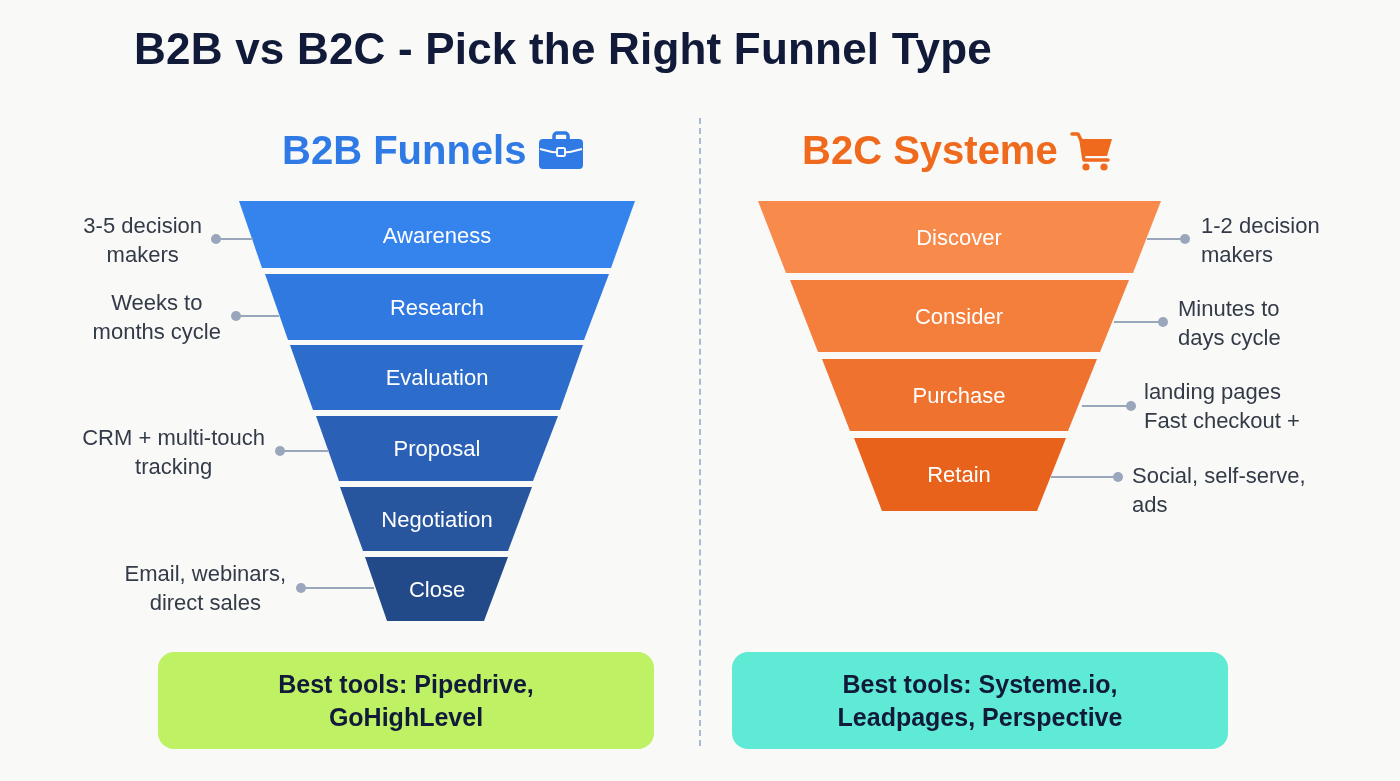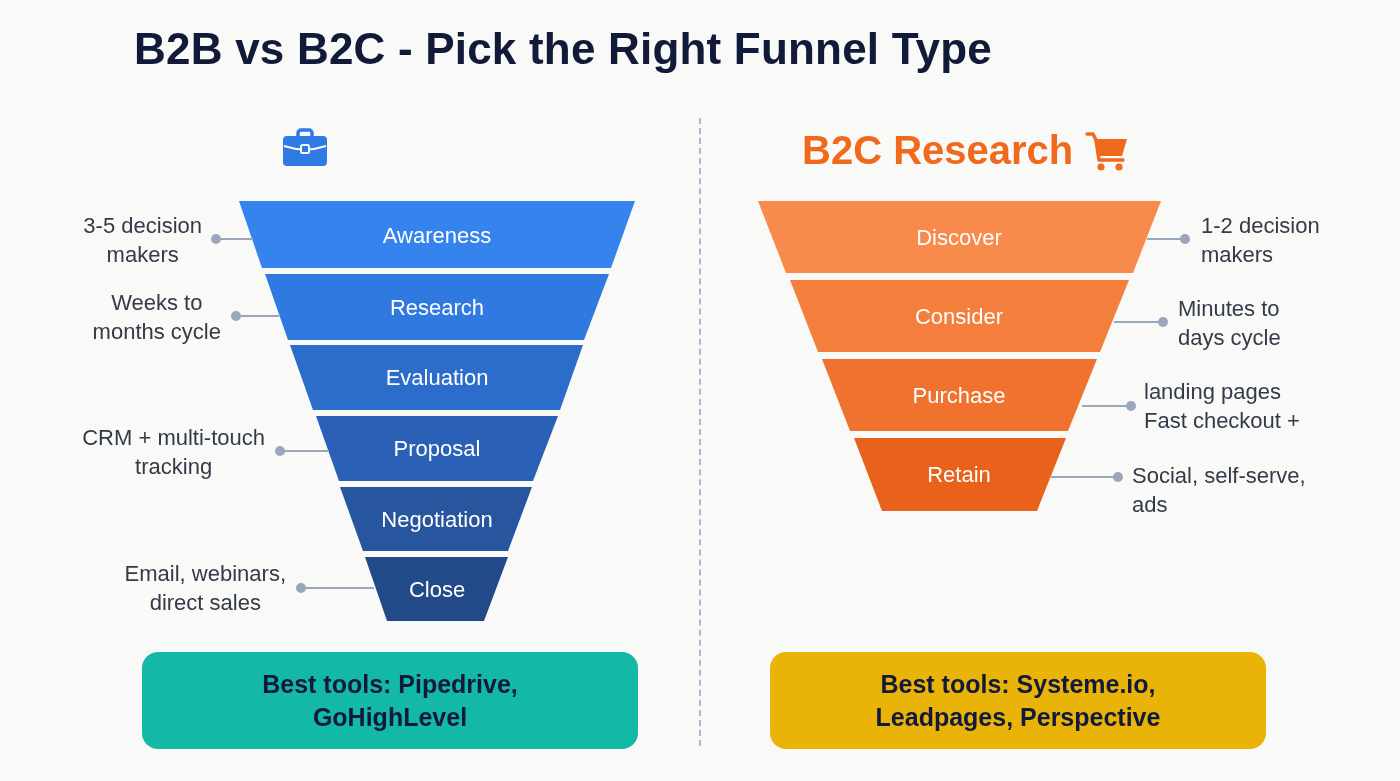"B2B Funnels" span { html: none -> <span>B2B Funnels</span> }
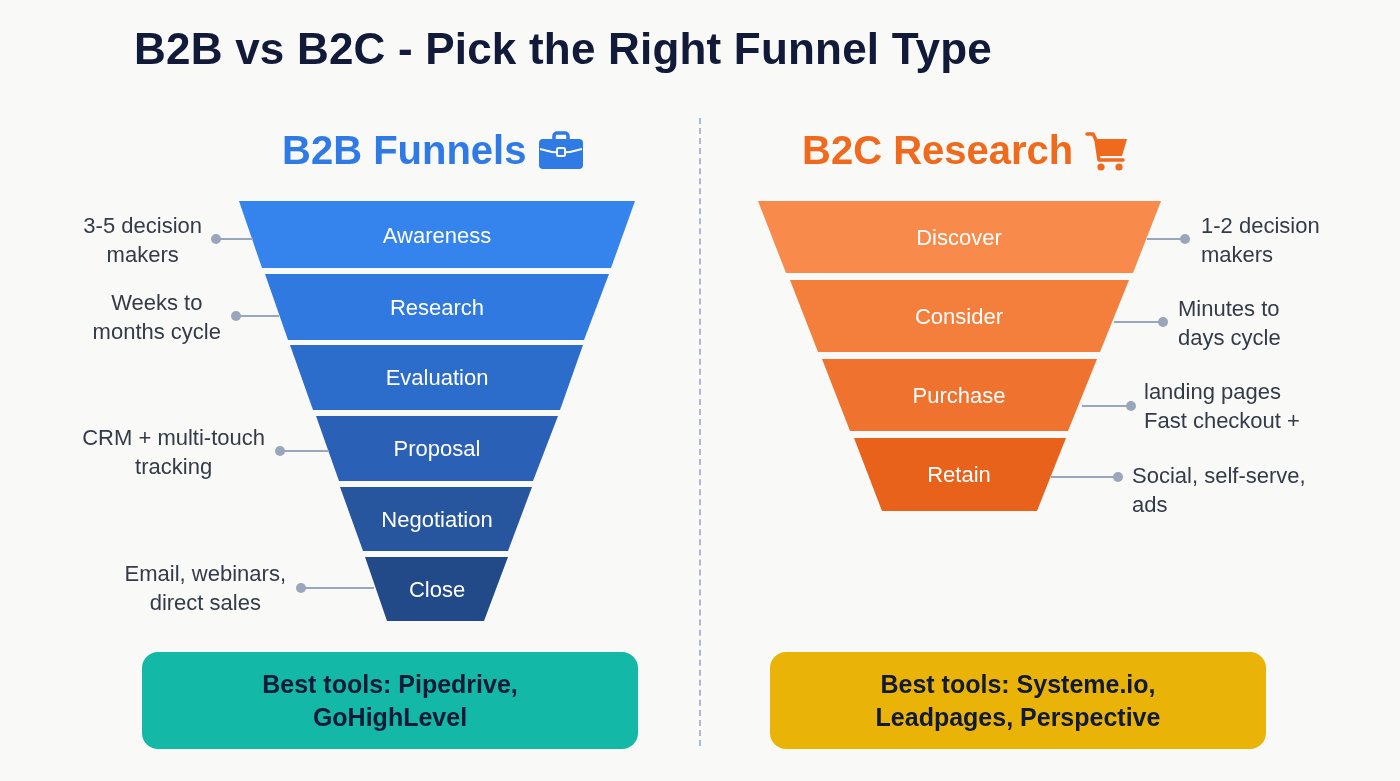"B2C Research" span { text: Research -> Systeme }
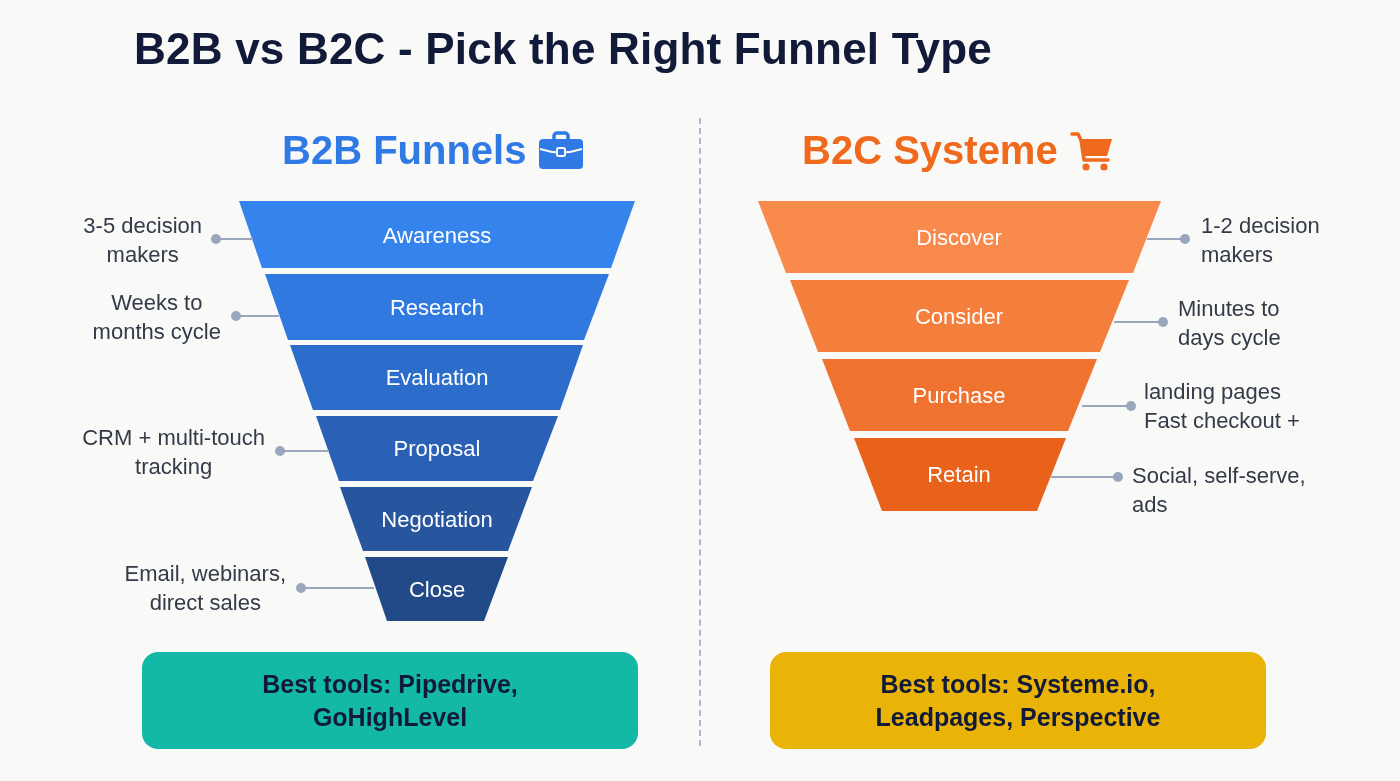"Best tools: Pipedrive," .tools.b2b { background: #14b8a6 -> #bef264; left: 142px -> 158px }
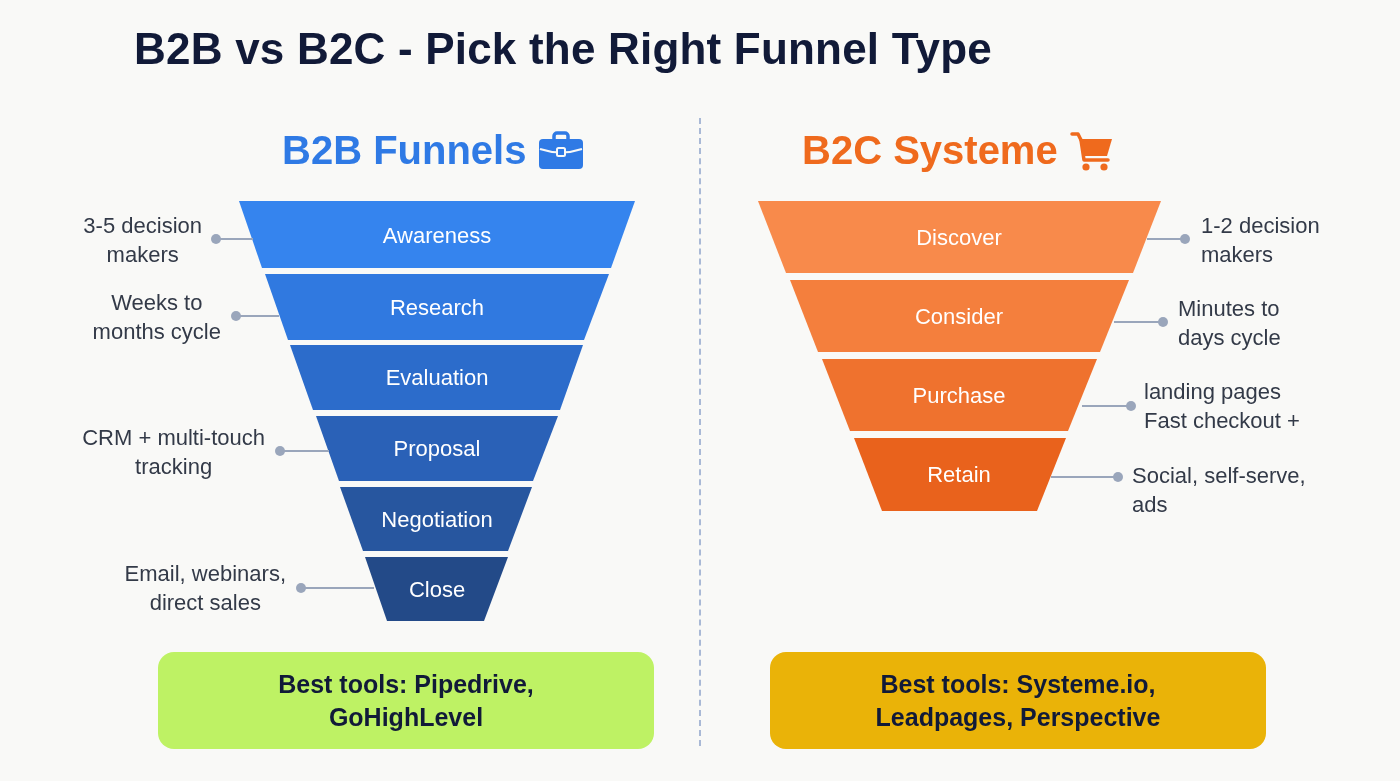"Best tools: Systeme.io," .tools.b2c { background: #eab308 -> #5eead4; left: 770px -> 732px }
